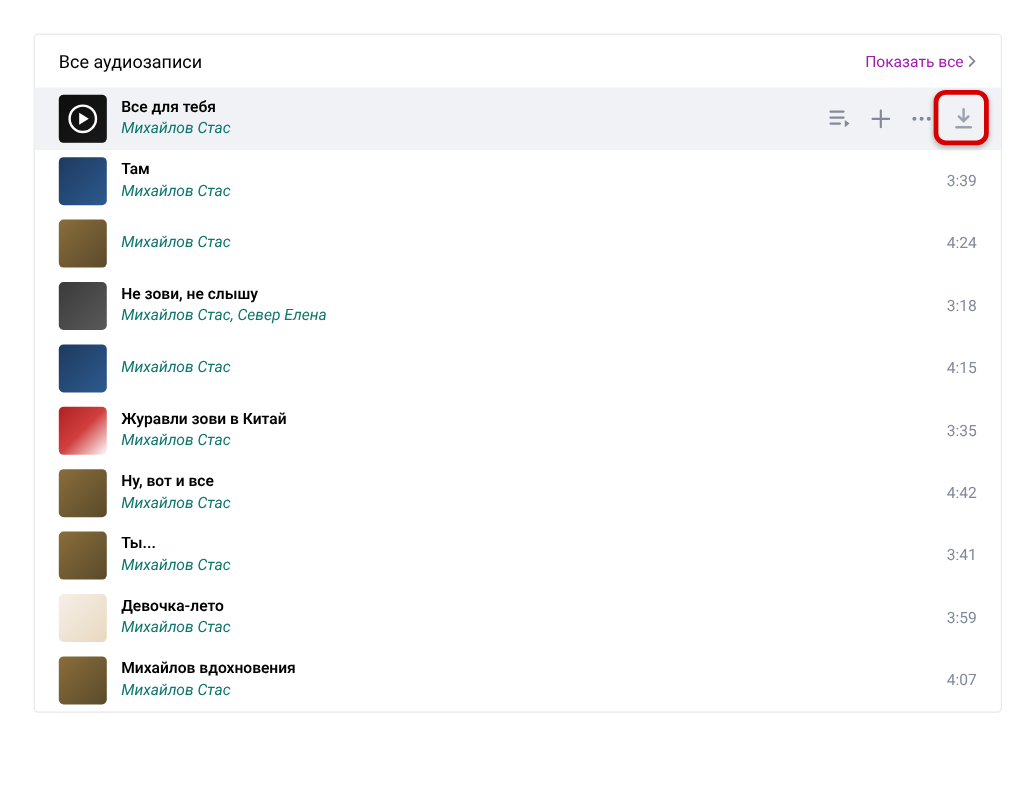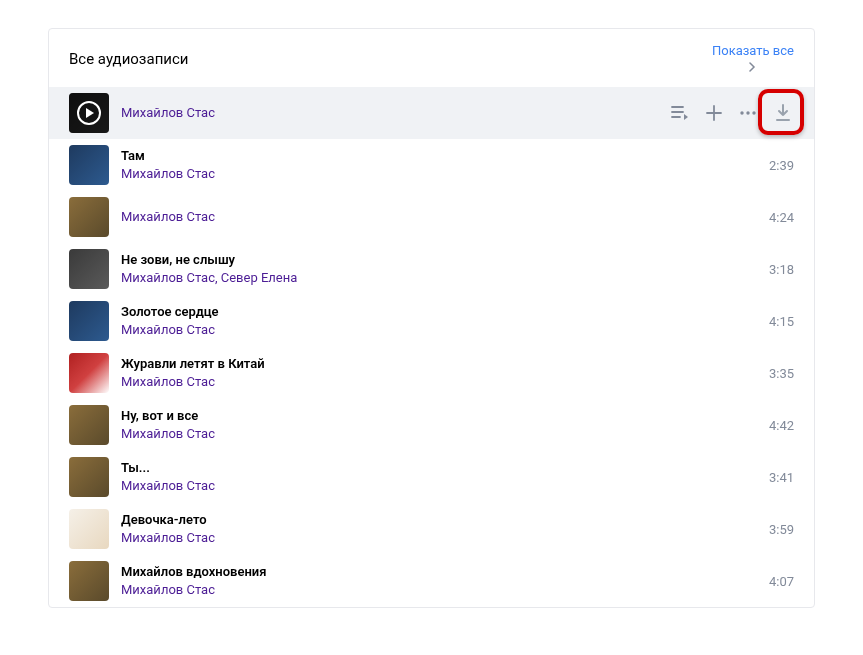"Все аудиозаписи" .container { margin: 28px 48px -> 28px 28px }
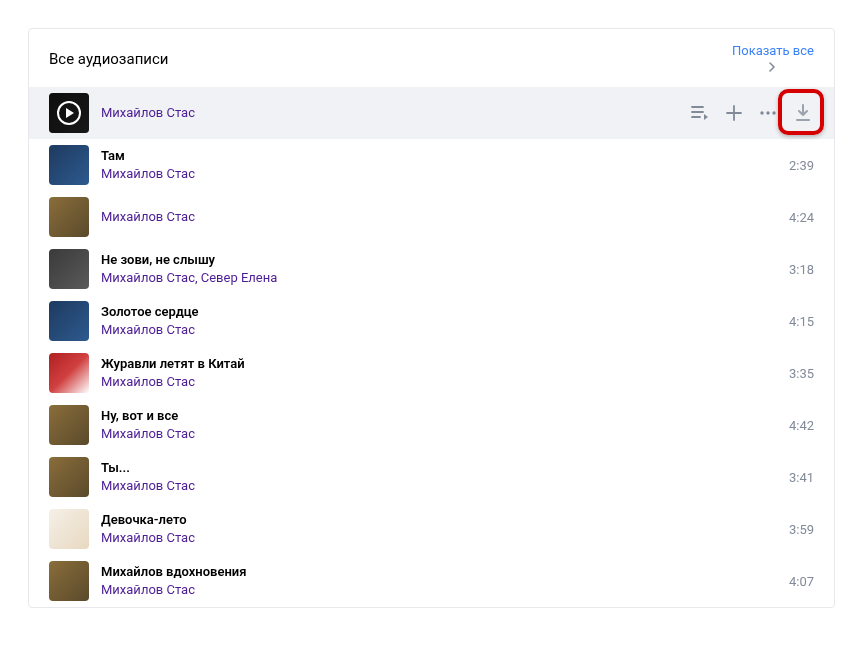"Показать все" .show-all { color: #3b82f6 -> #a21caf; flex-direction: column -> none }
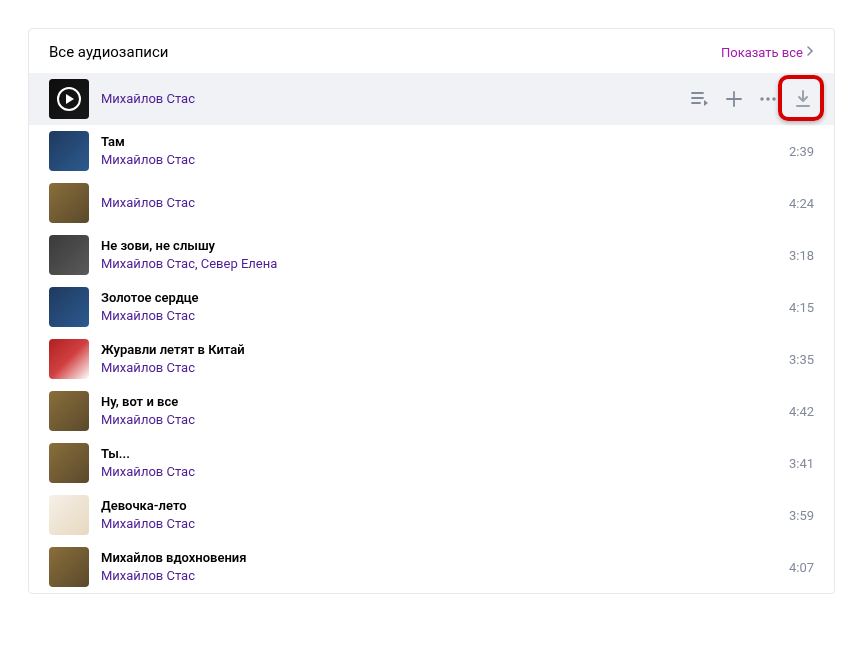"Все для тебя" div.track-title { html: none -> <div>Все для тебя</div> }
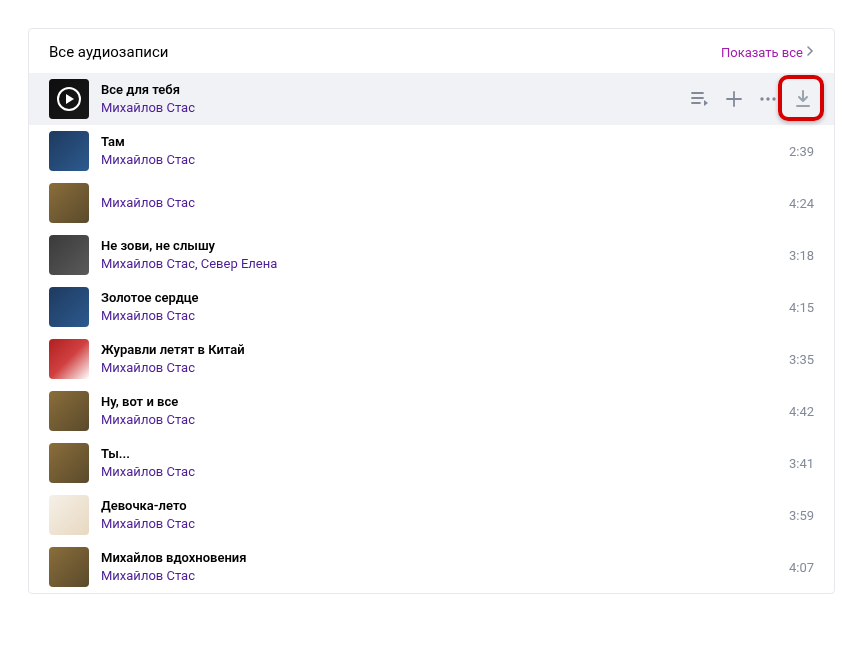"Михайлов Стас" .track-artist { color: #4c1d95 -> #0f766e; font-style: none -> italic }
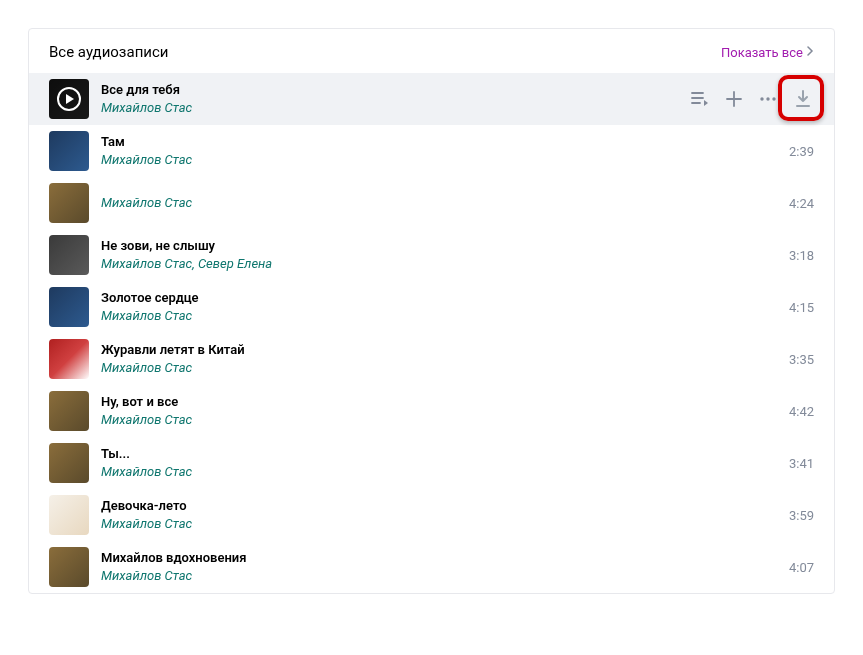"2:39" div.track-time { text: 2:39 -> 3:39 }
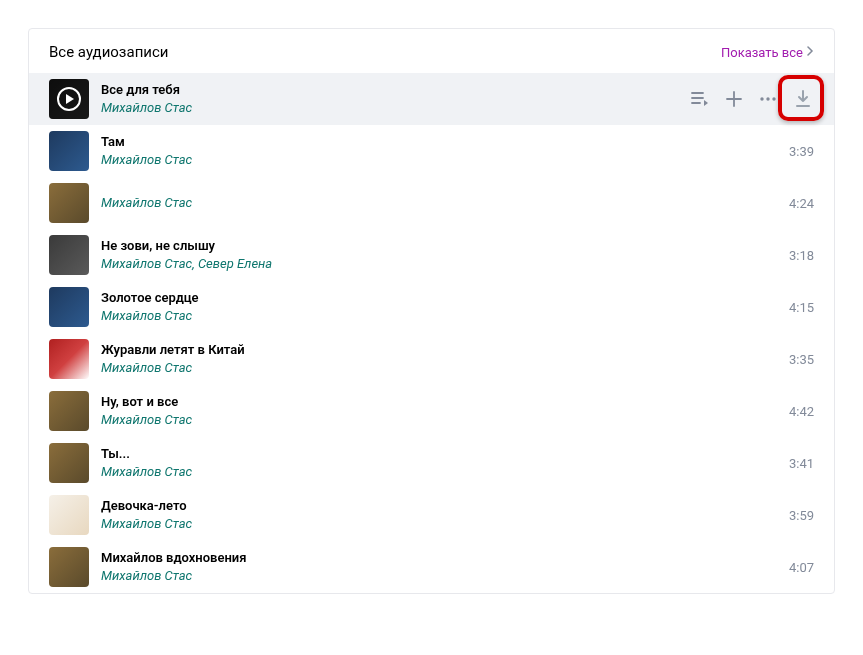"Золотое сердце" div.track-title { html: <div>Золотое сердце</div> -> none }
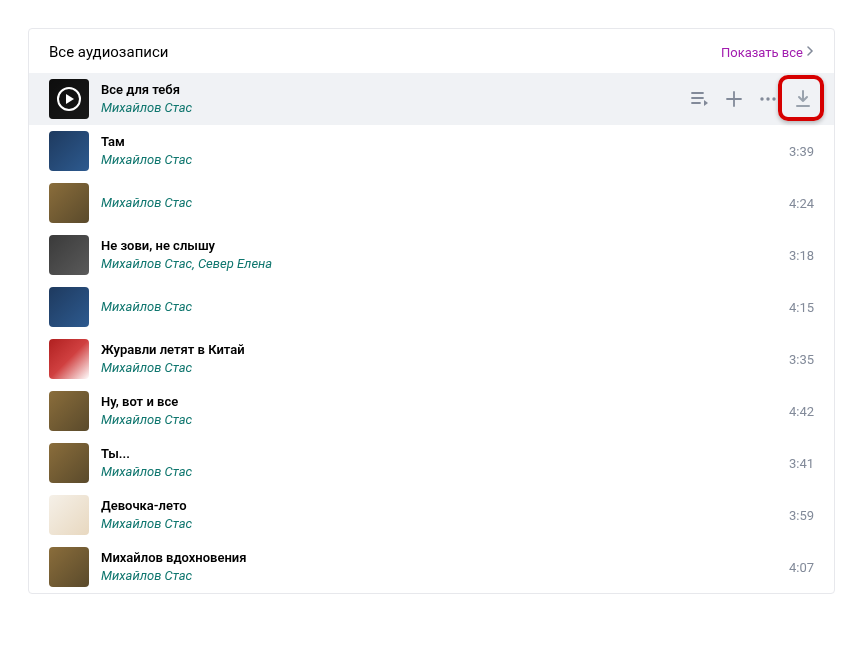"Журавли летят в Китай" div.track-title { text: летят -> зови }
